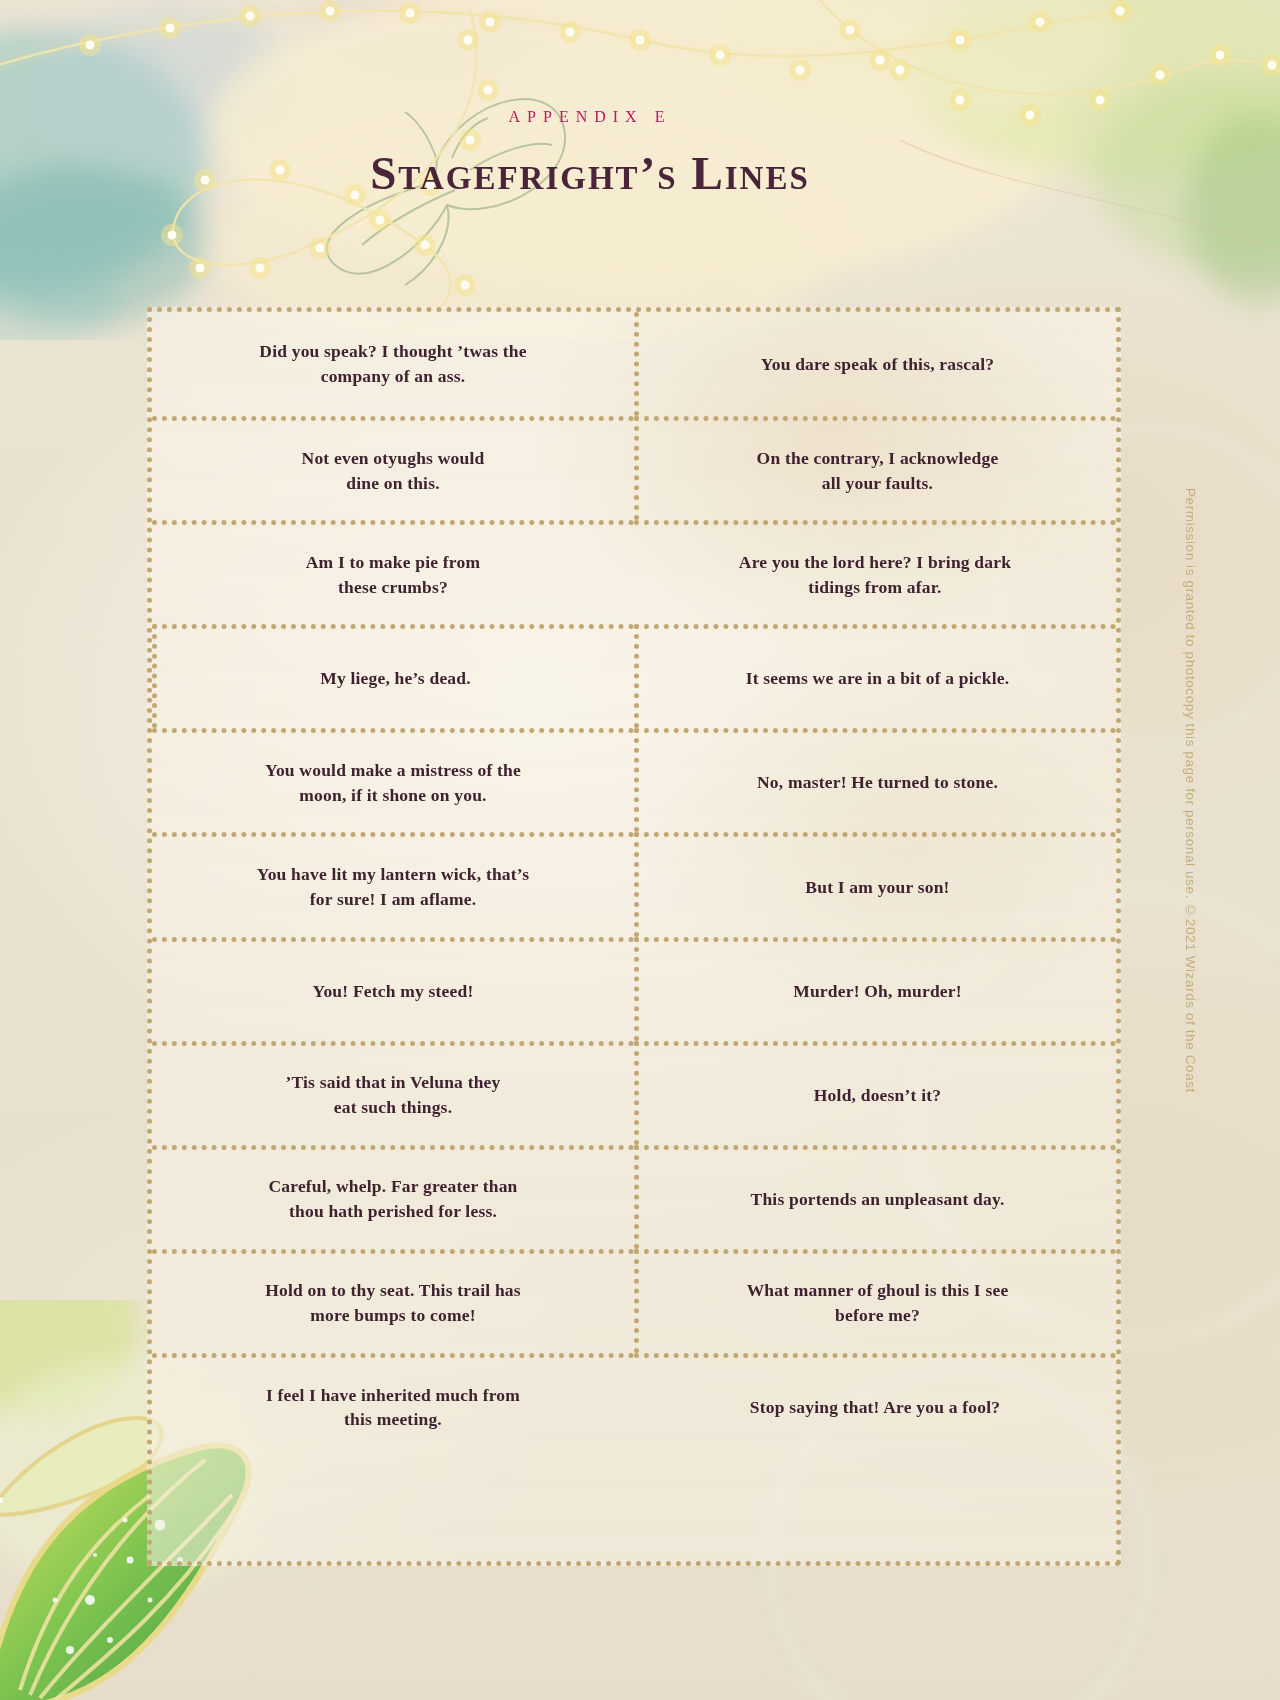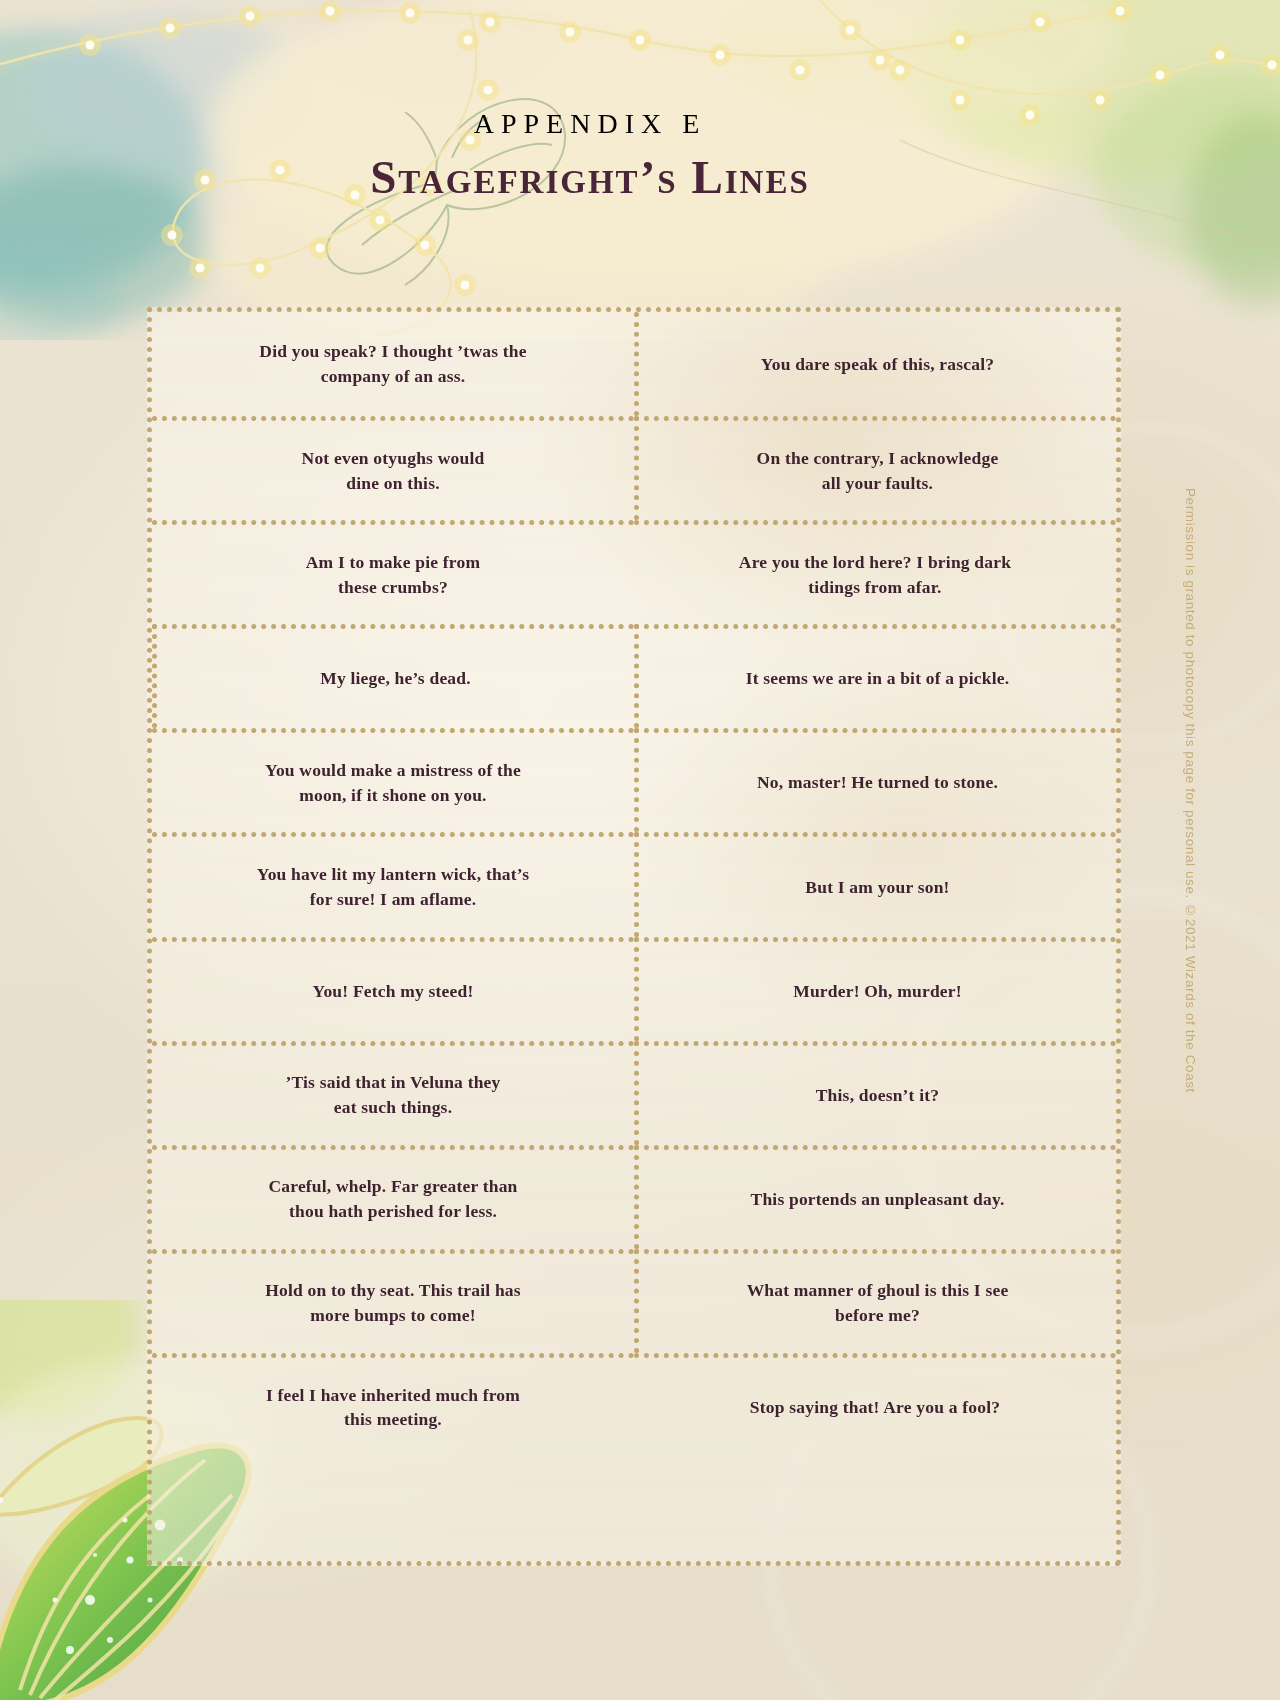"APPENDIX E" .appendix { color: #000000 -> #be185d; font-size: 28px -> 16px }
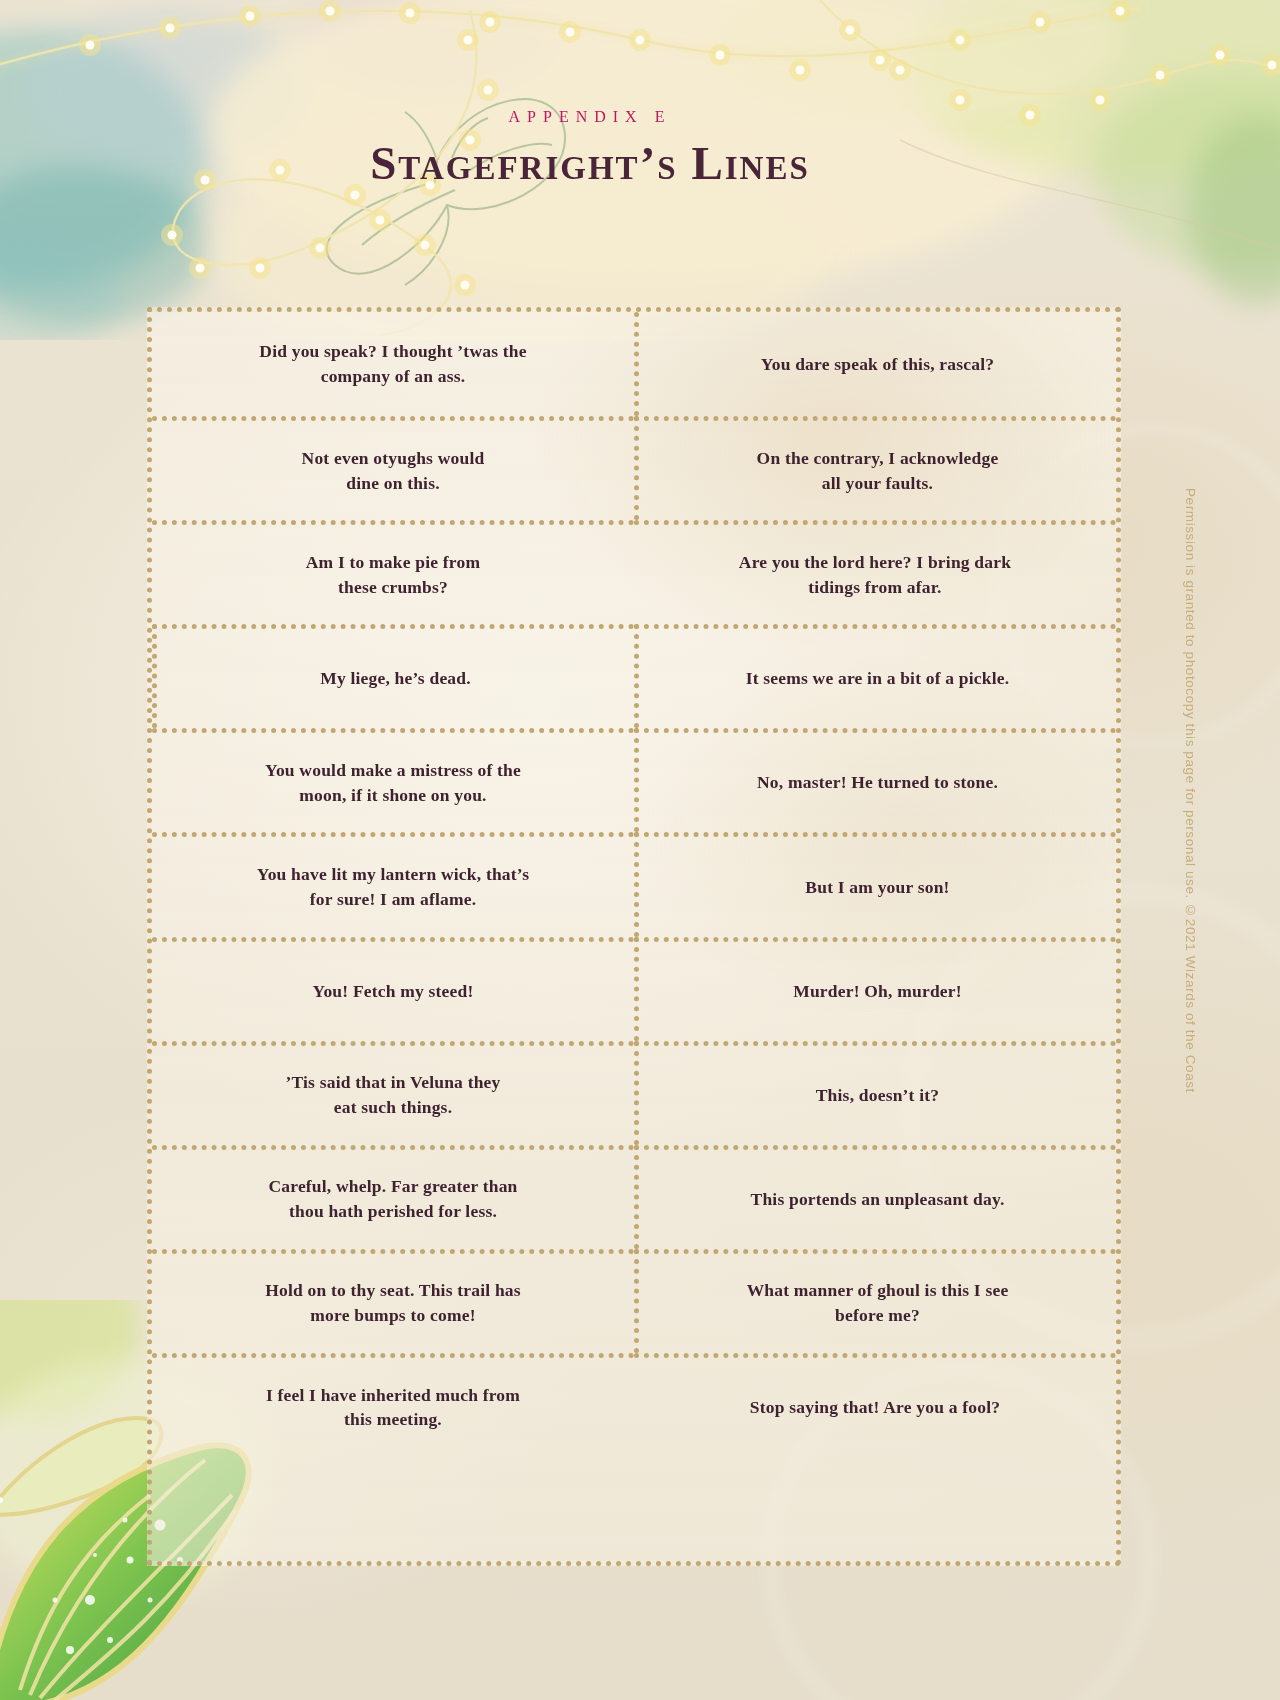"Stagefright’s Lines" .title { margin-top: 14px -> 24px }
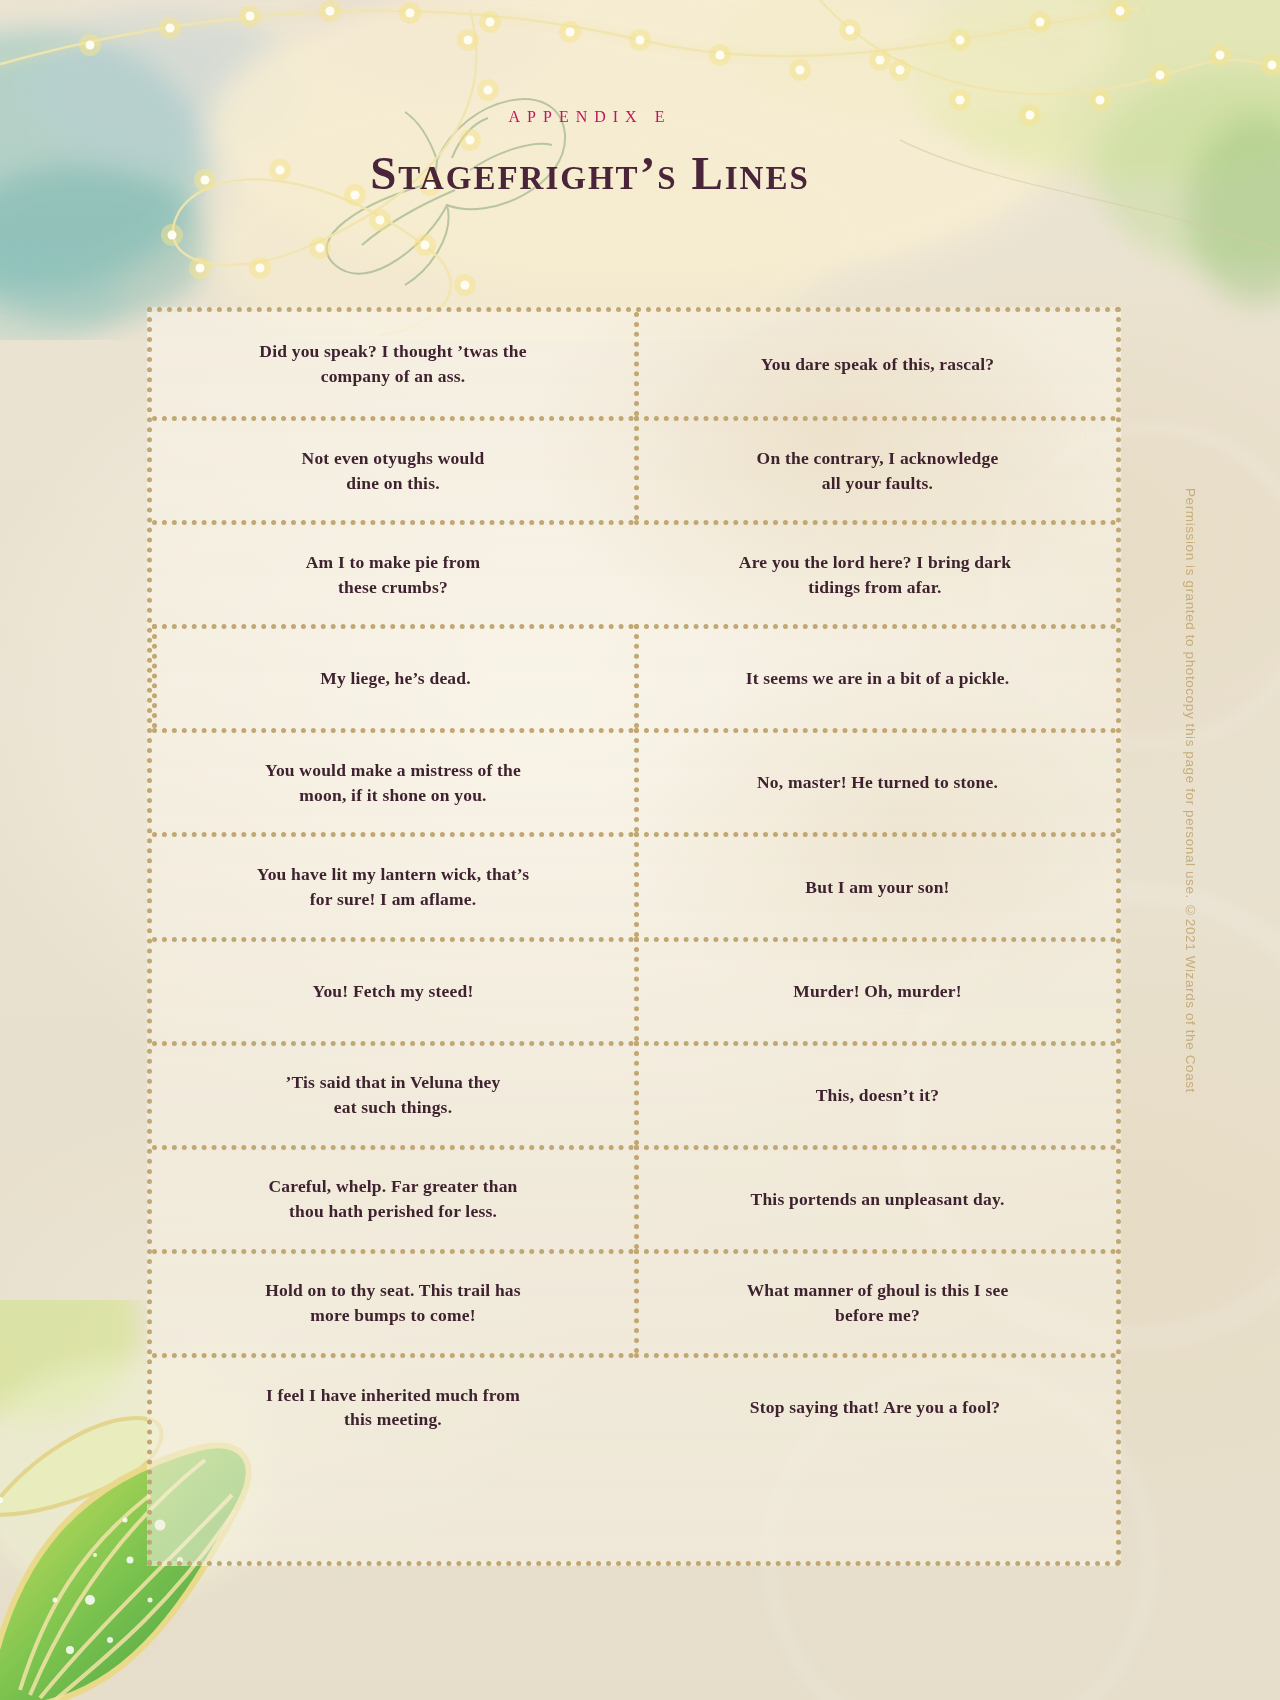"This, doesn’t it?" div.cell { text: This -> Hold }
